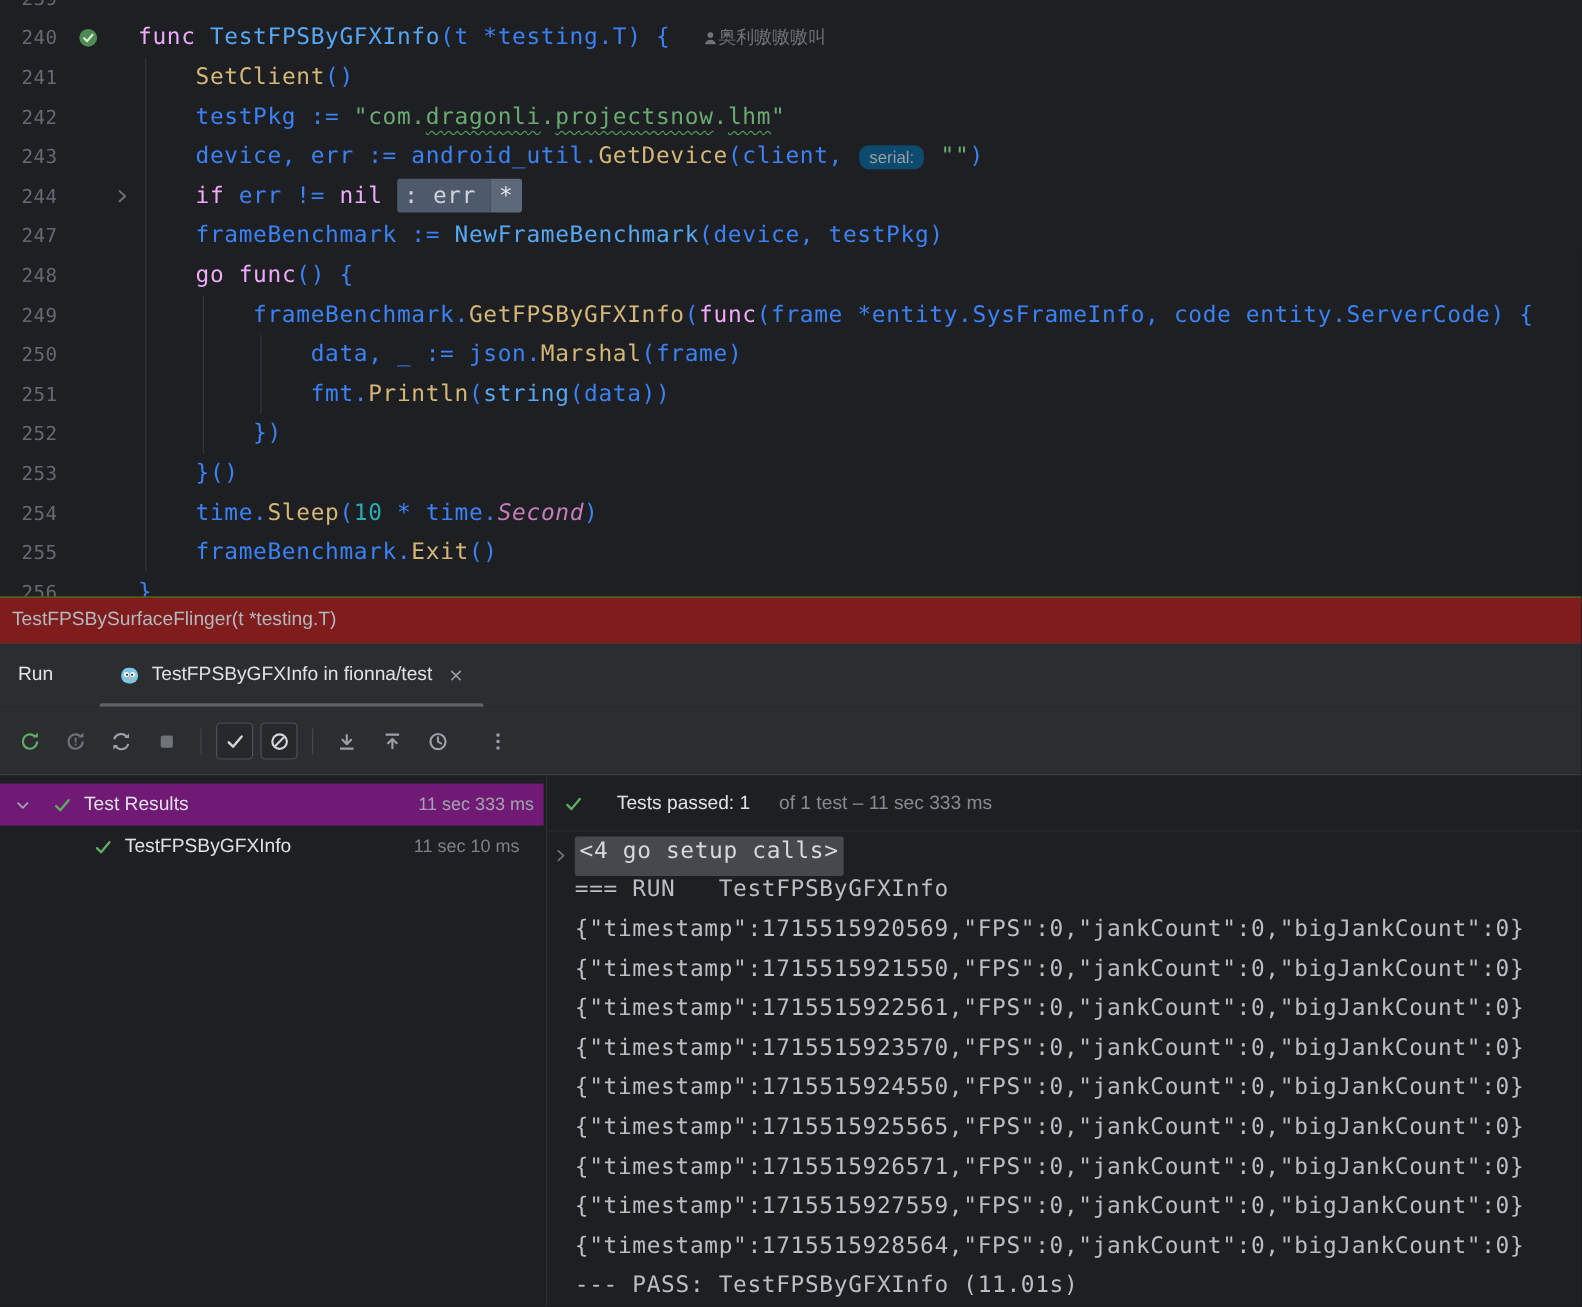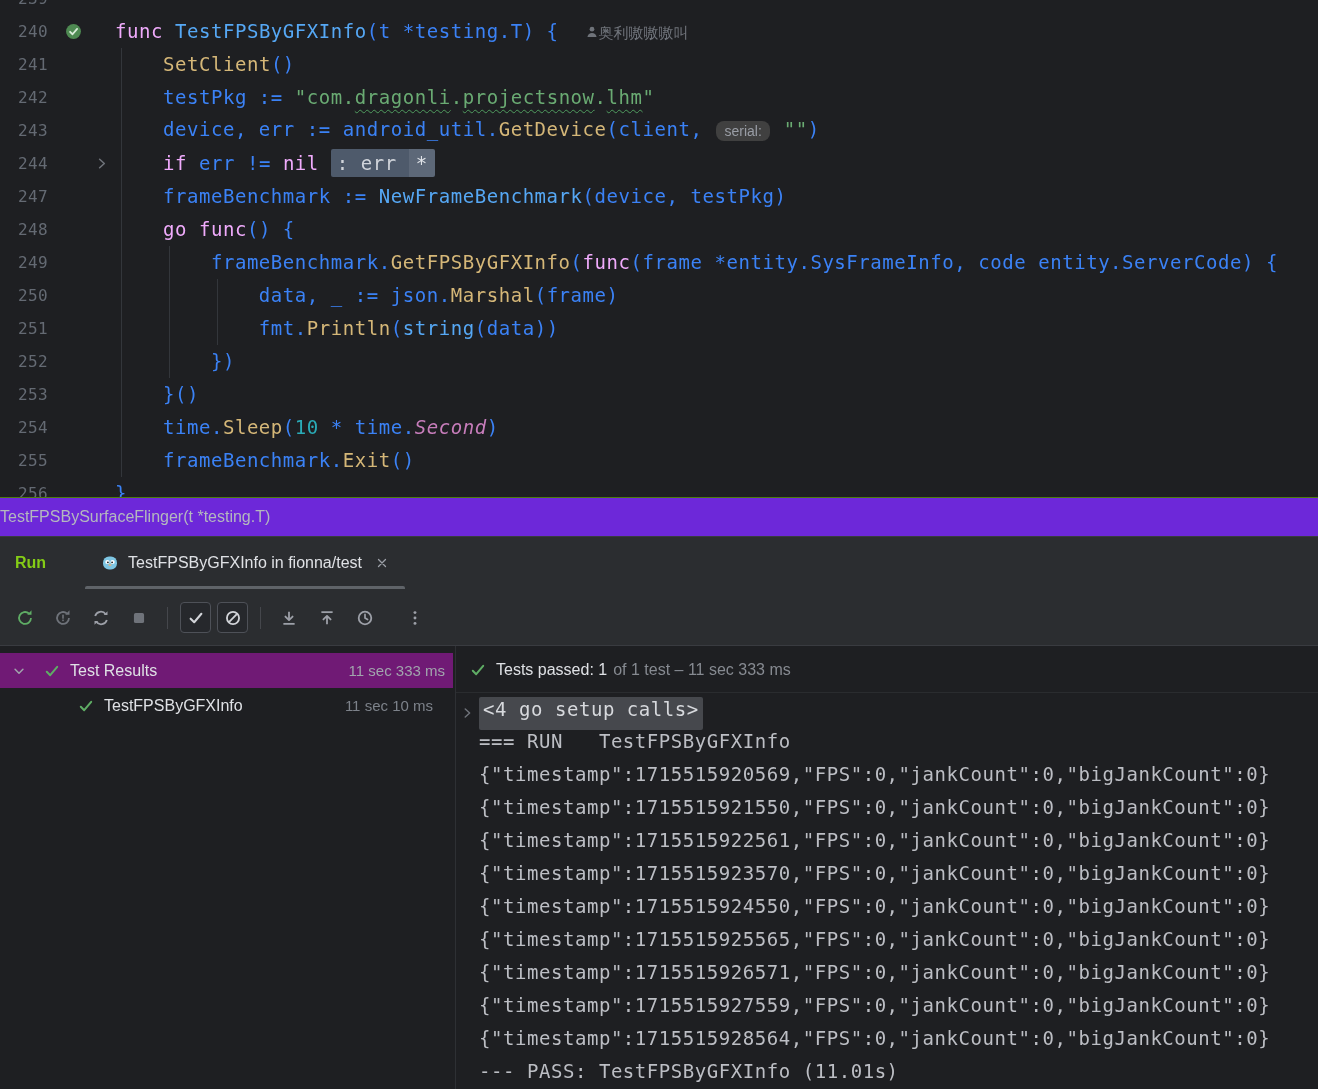"serial:" .hint { background: #404040 -> #0c4a6e }
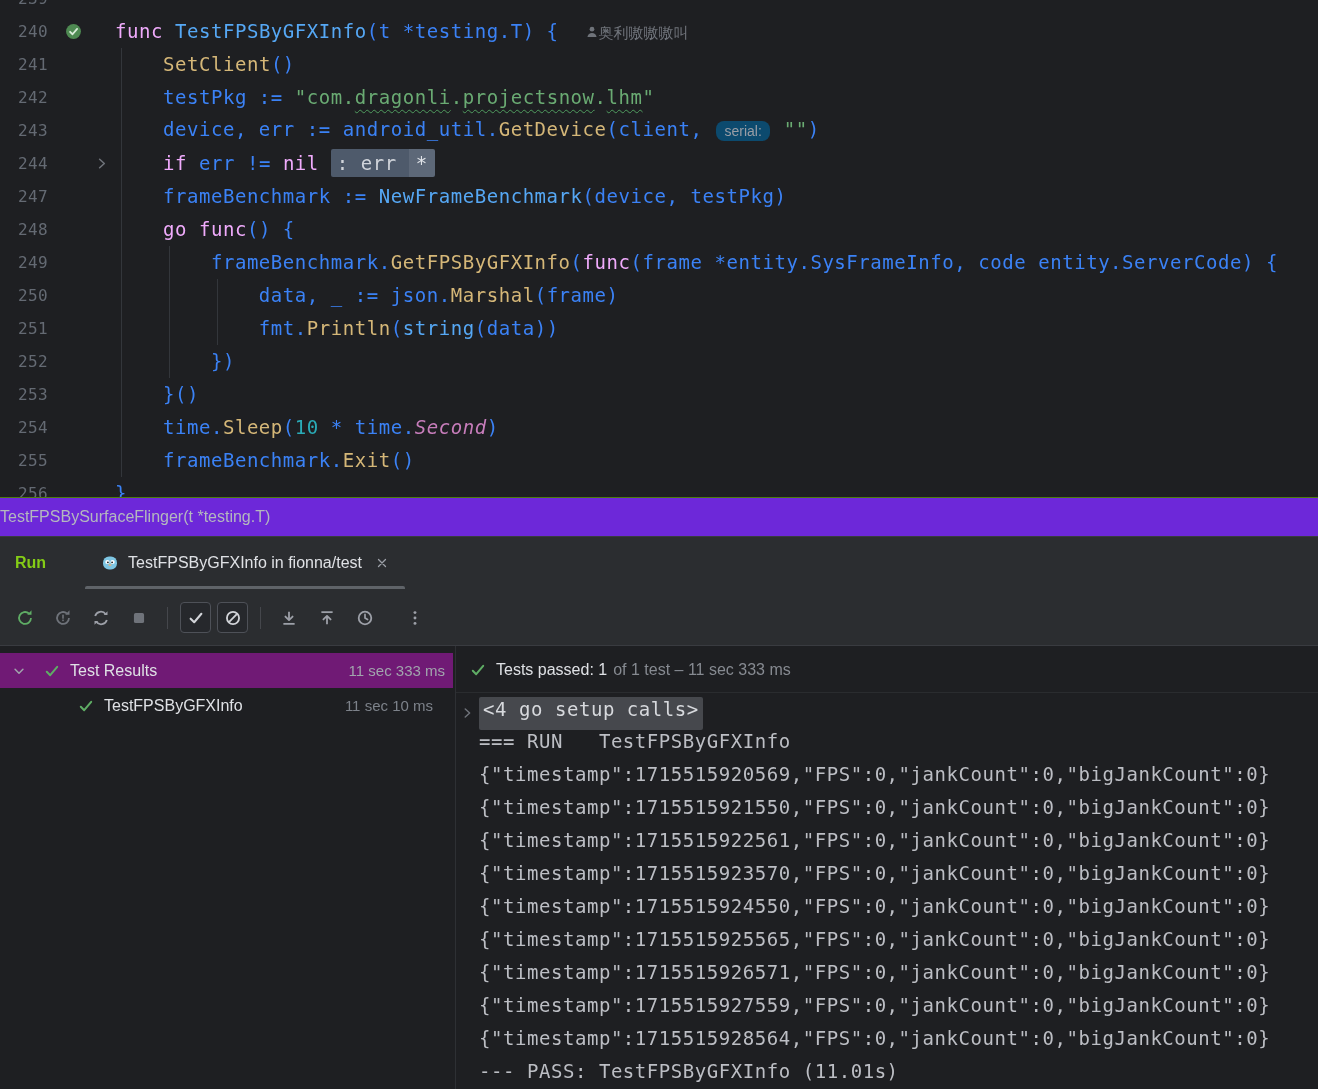"TestFPSBySurfaceFlinger(t *testing.T)" .sticky { background: #6d28d9 -> #7f1d1d; padding-left: 0 -> 10px }
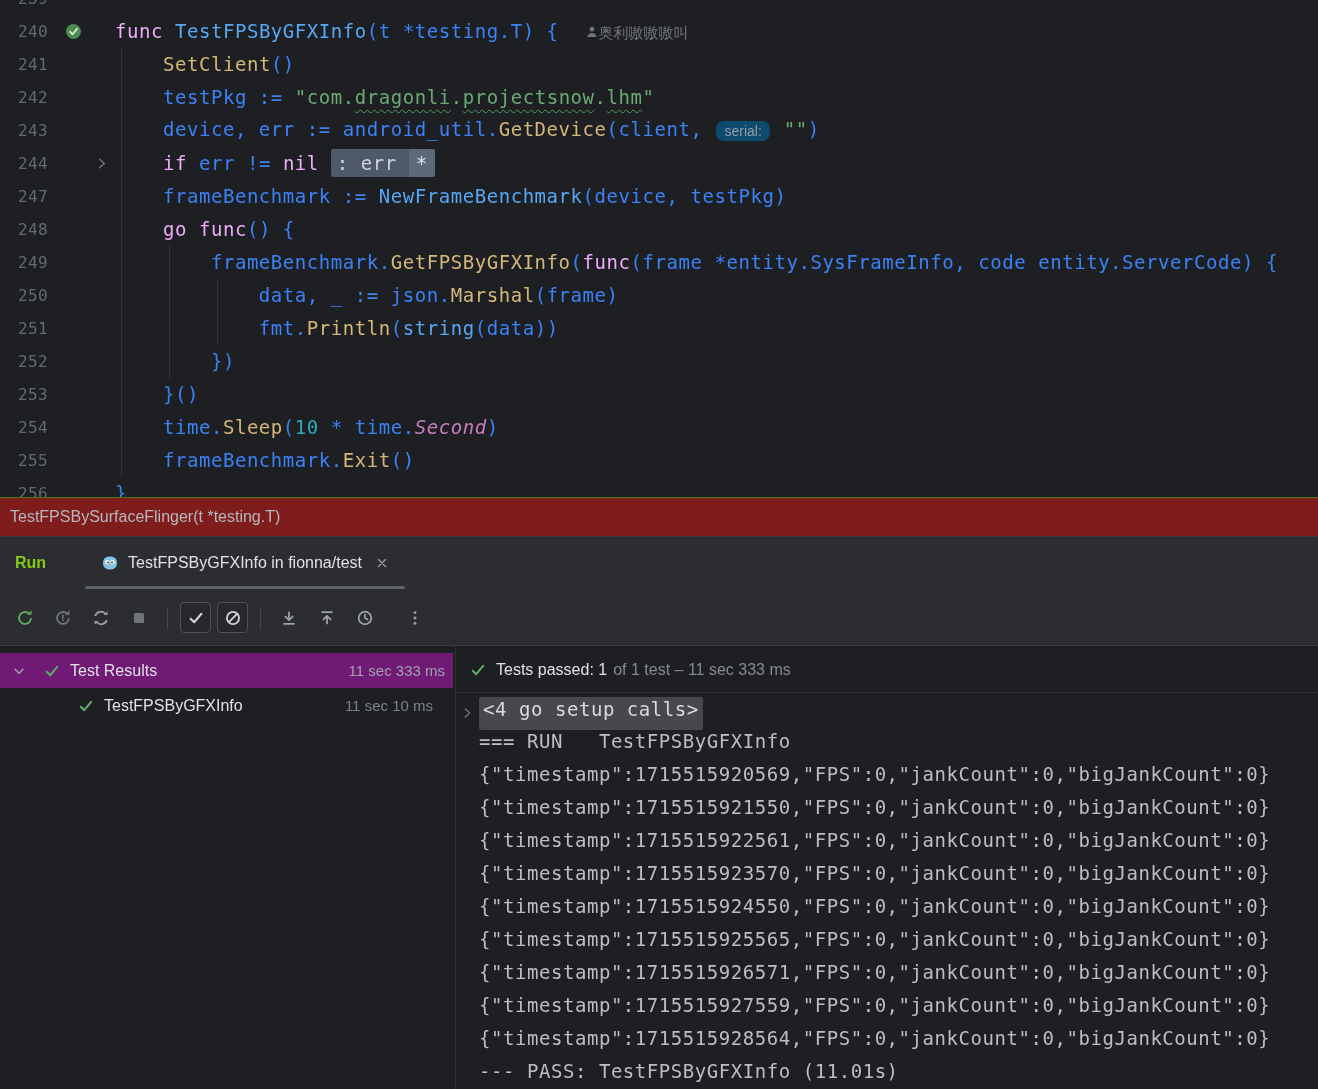"Run" .rt-title { color: #84cc16 -> #e5e5e5; font-weight: 700 -> 400 }
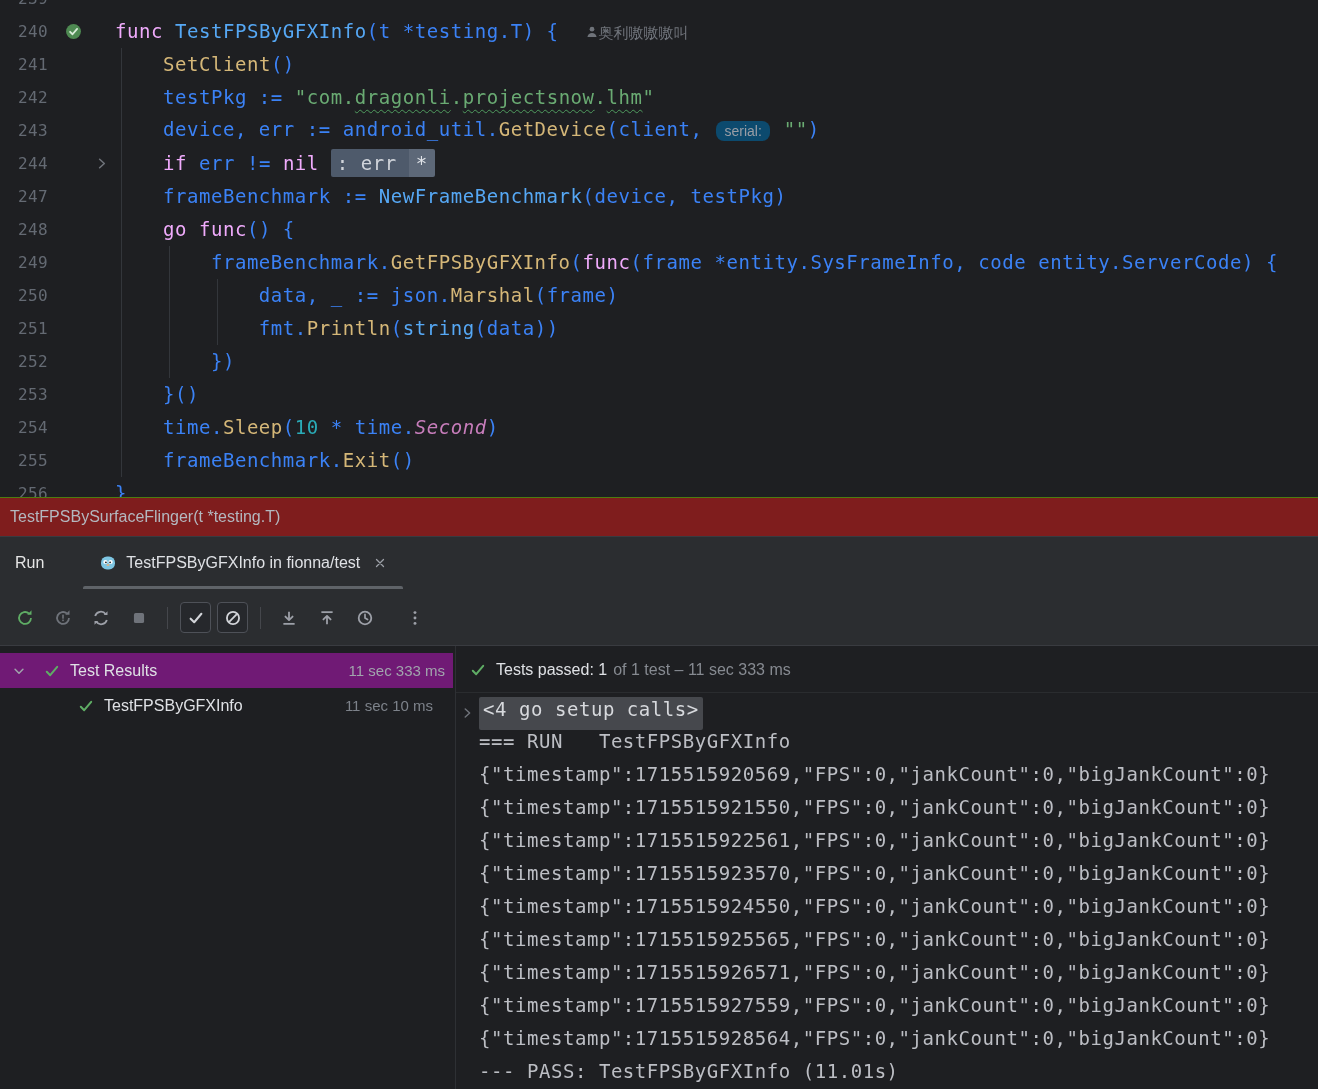"Tests passed: 1" .summary { gap: 10px -> 28px }
